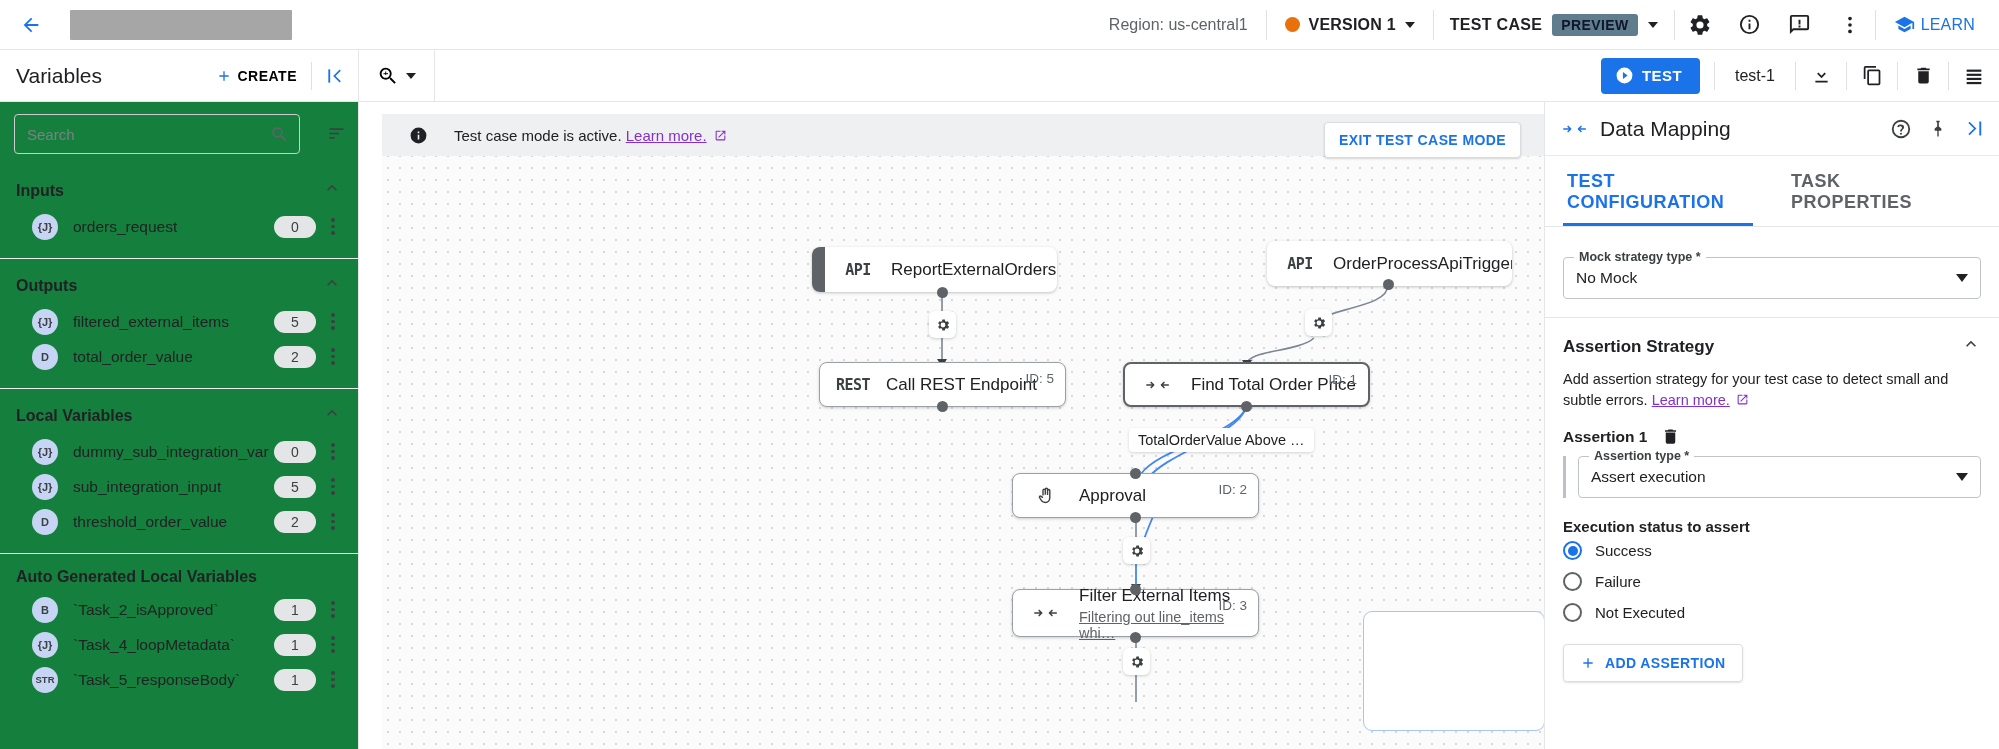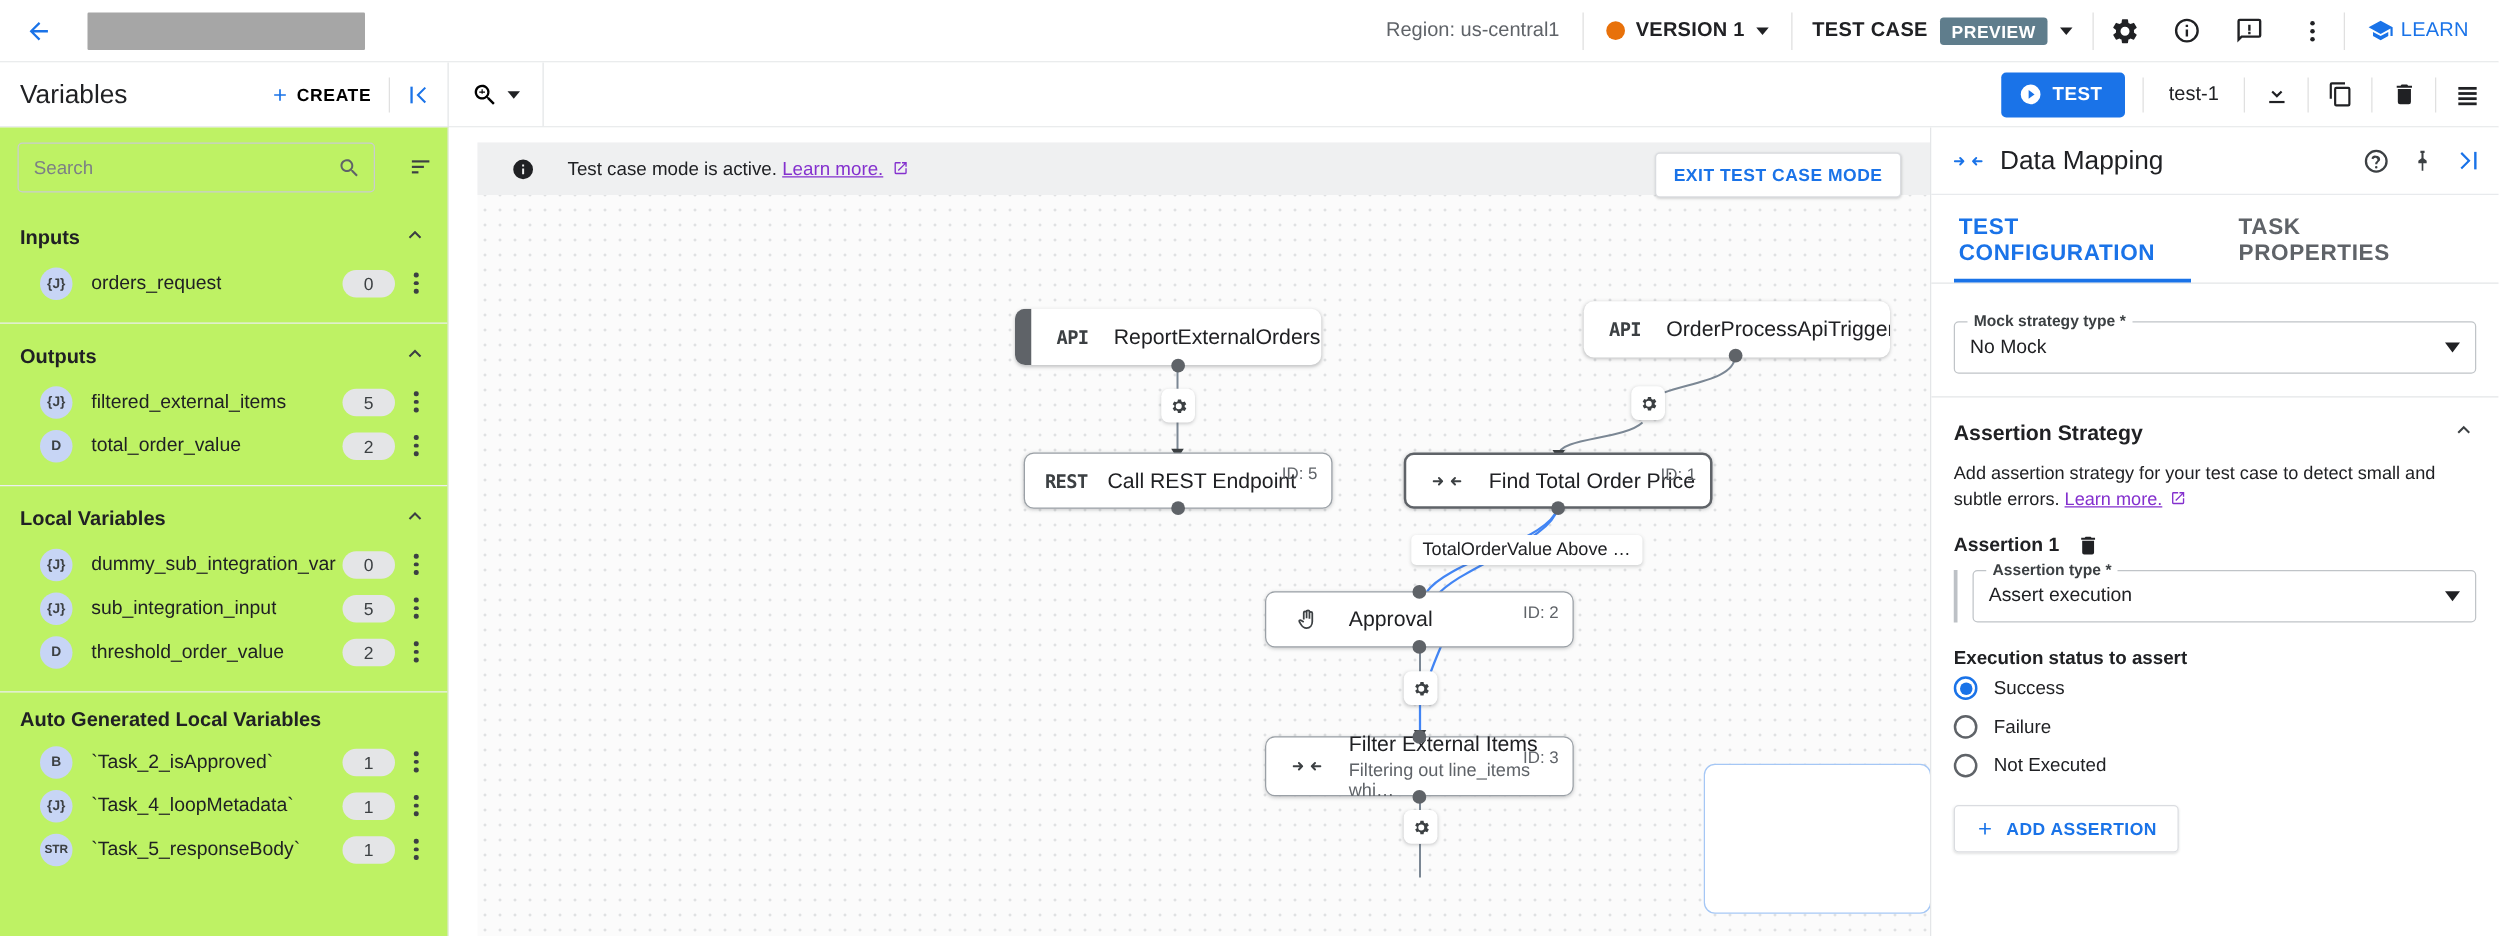"PREVIEW" .preview-chip { color: #ffffff -> #0f172a }
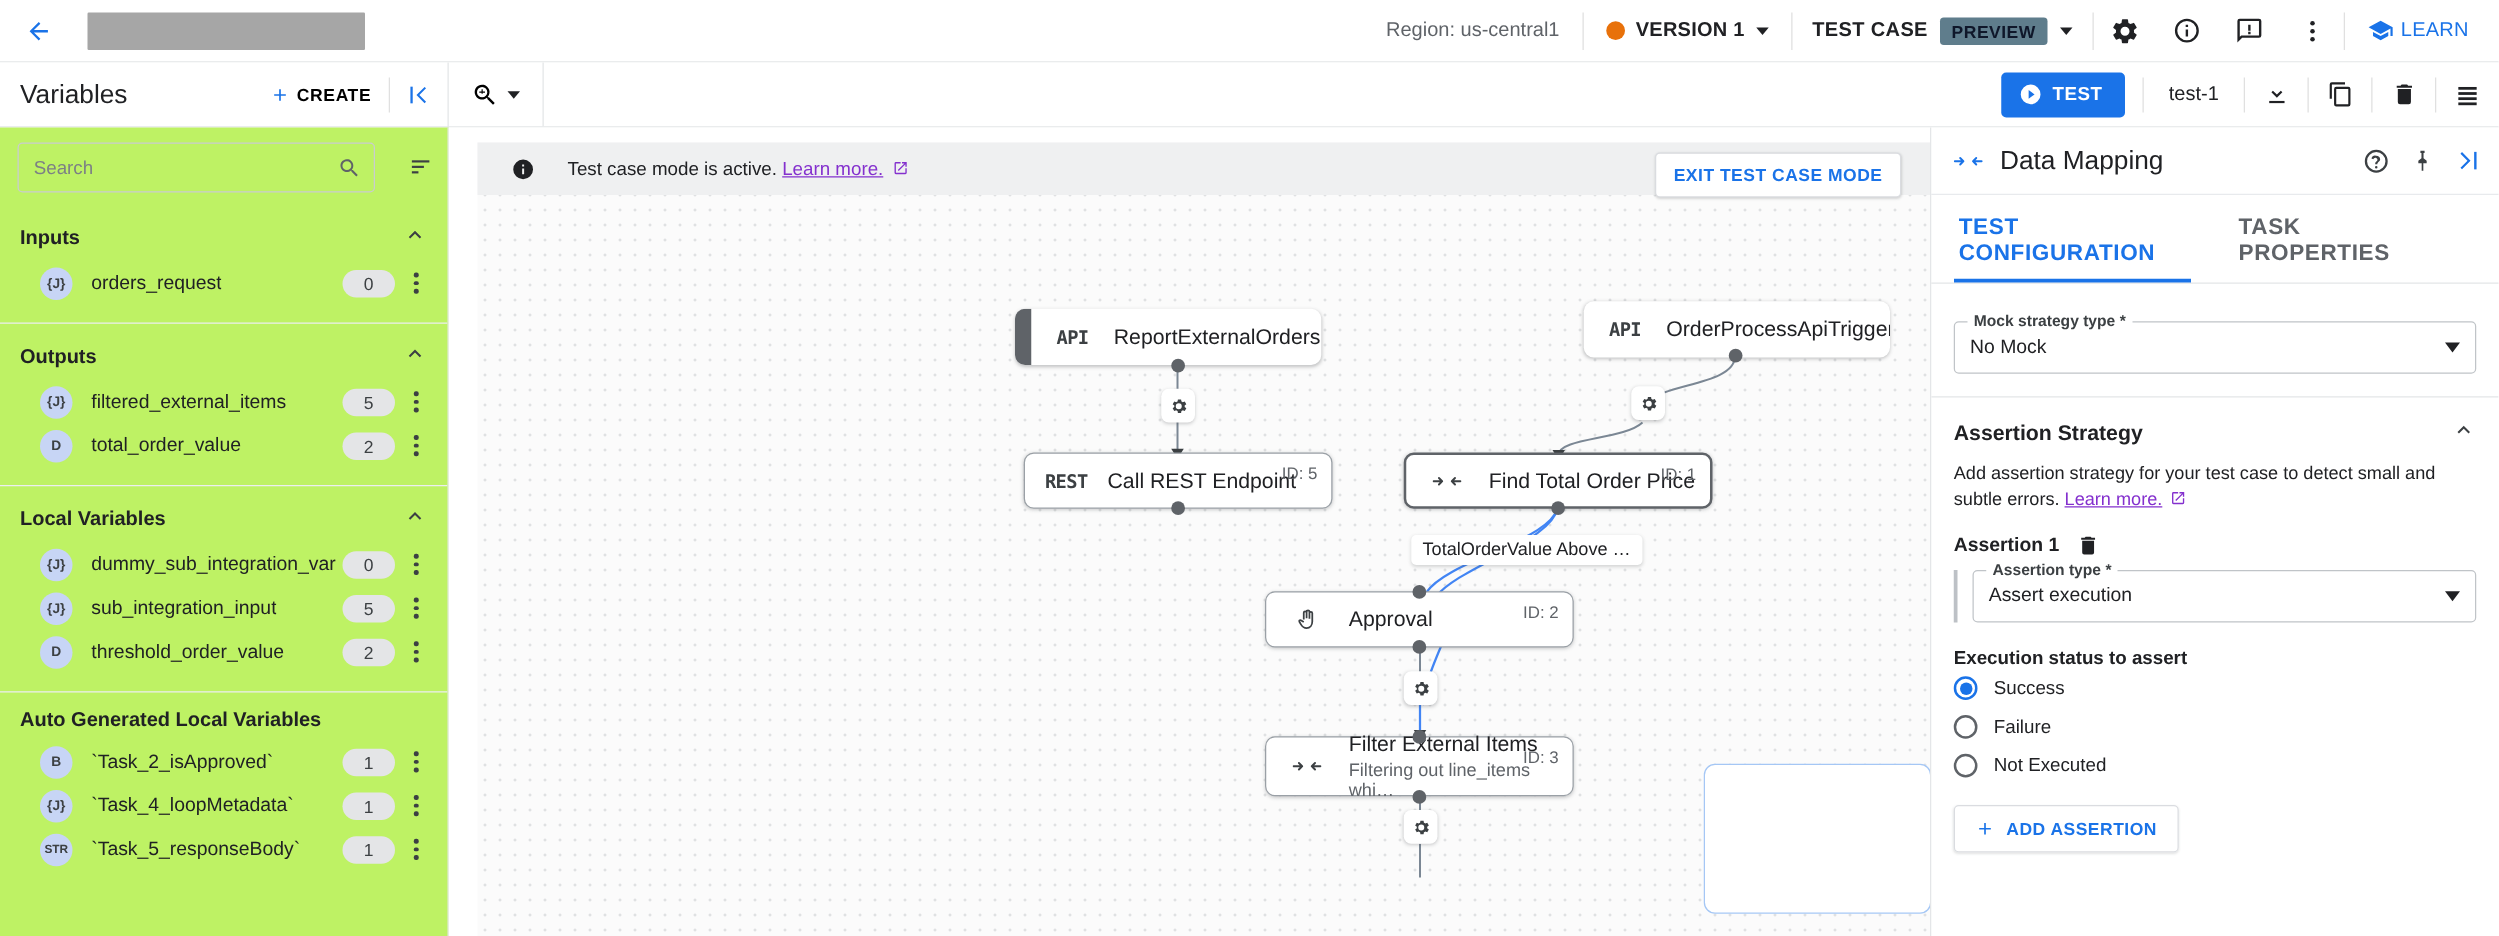"Search" .leftpanel { background: #bef264 -> #15803d }
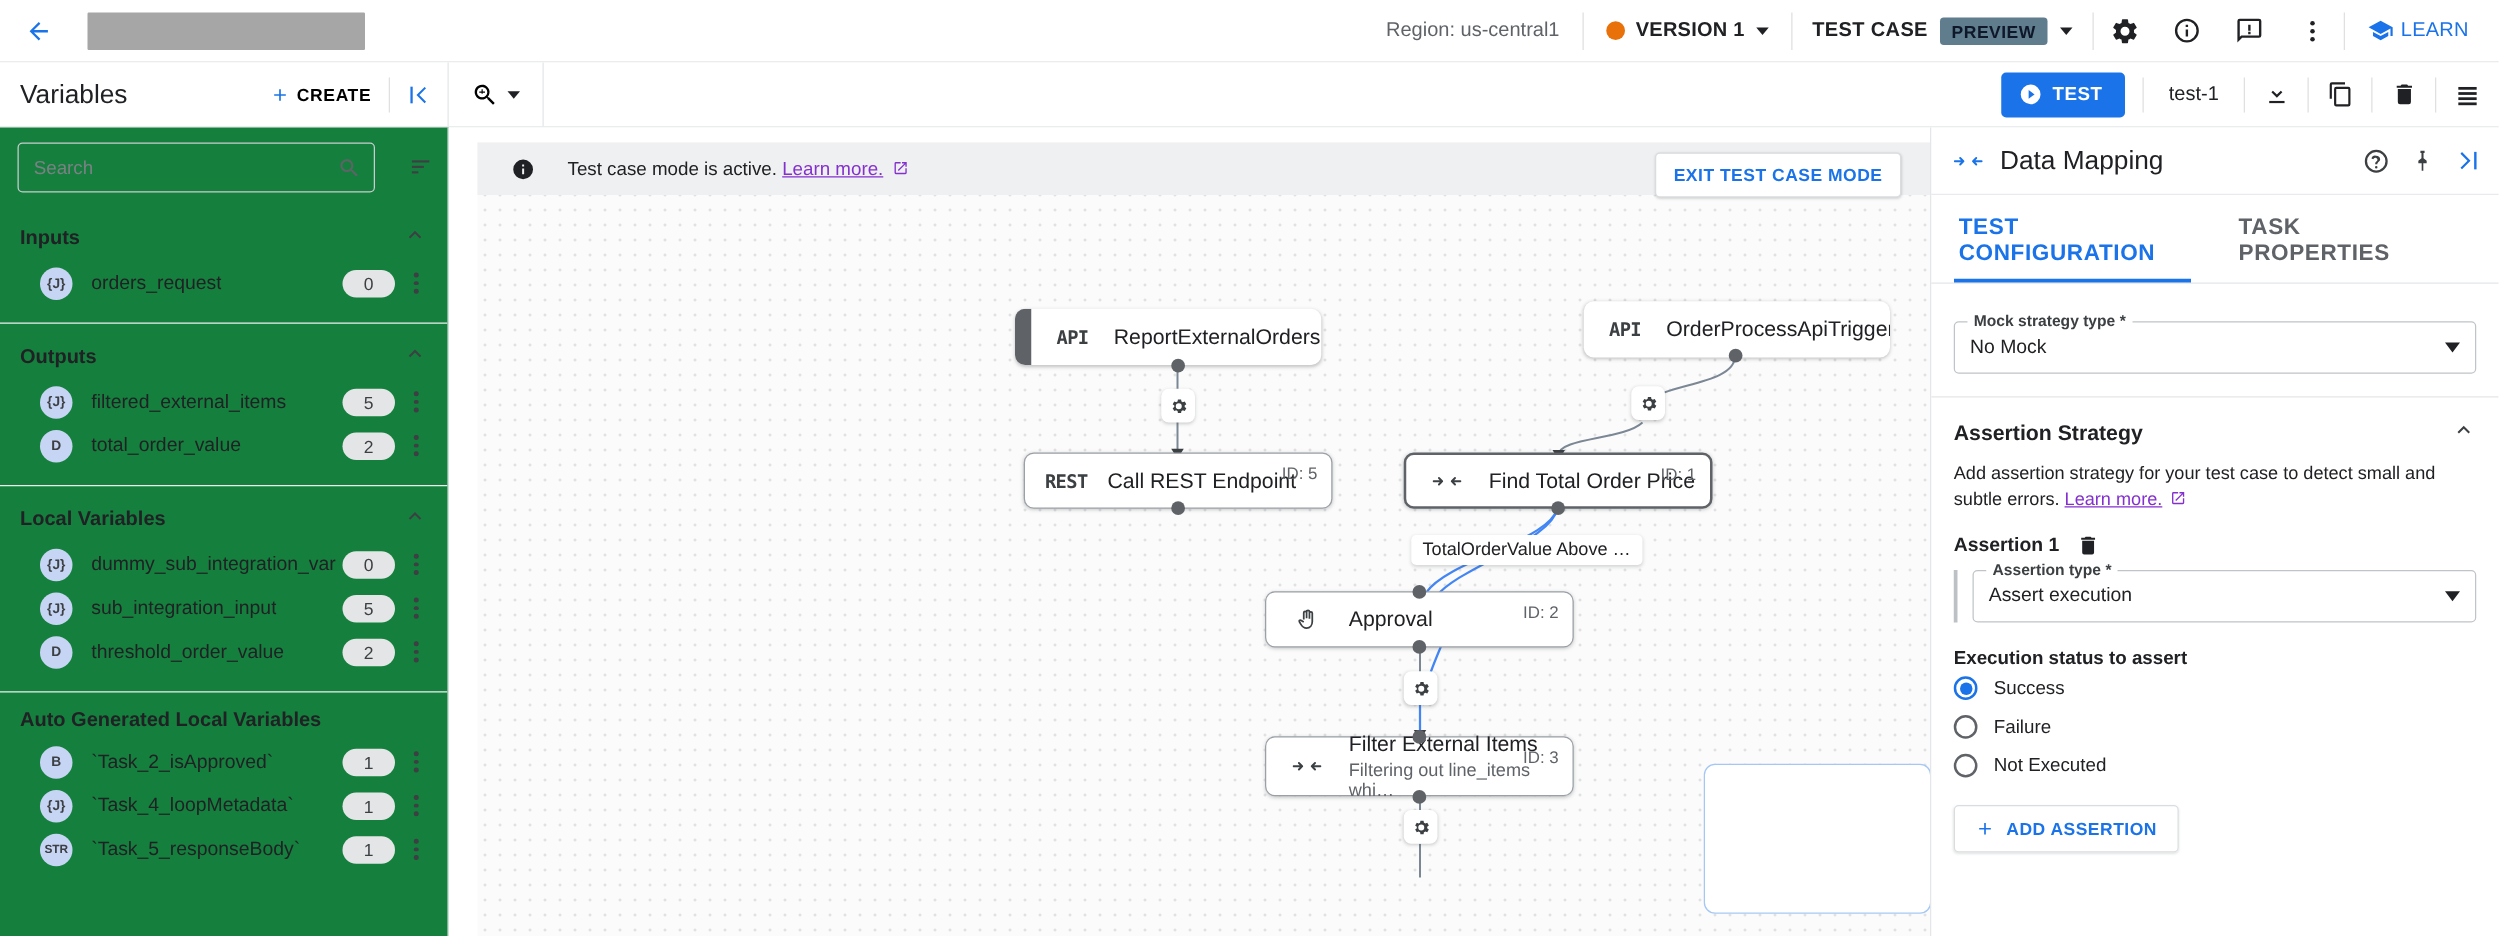"Filtering out line_items whi…" .node .nsub { text-decoration: none -> underline }
